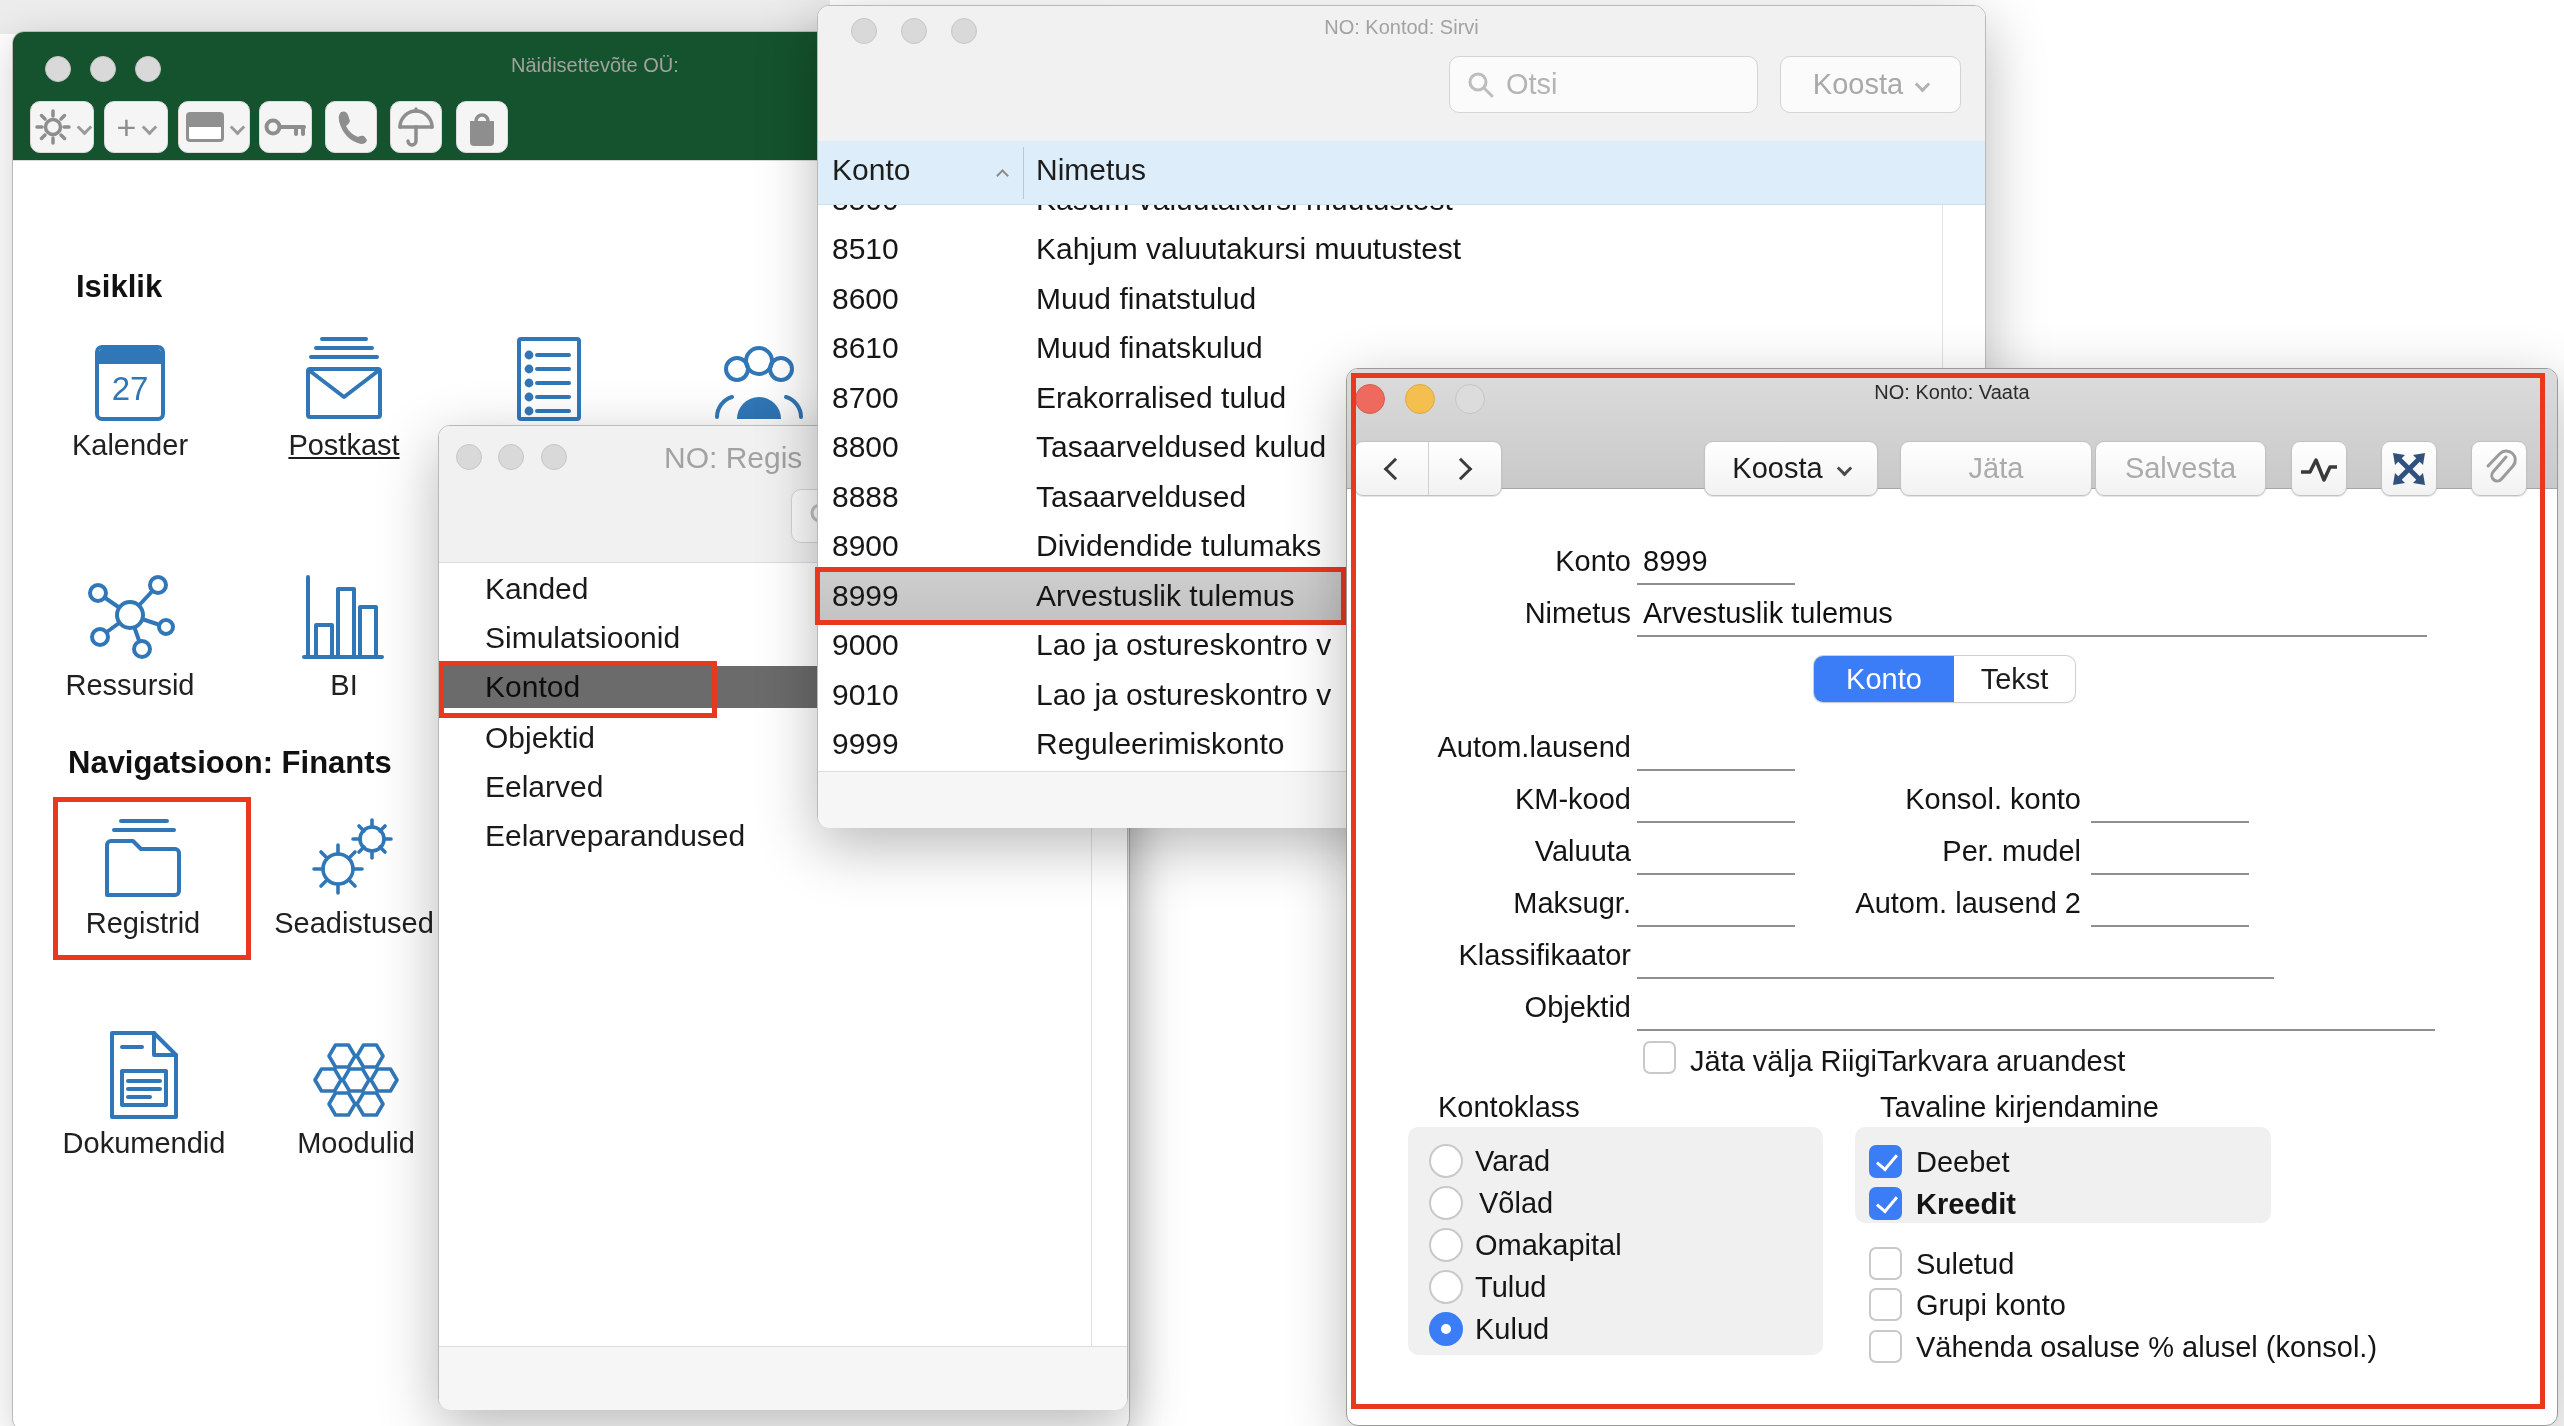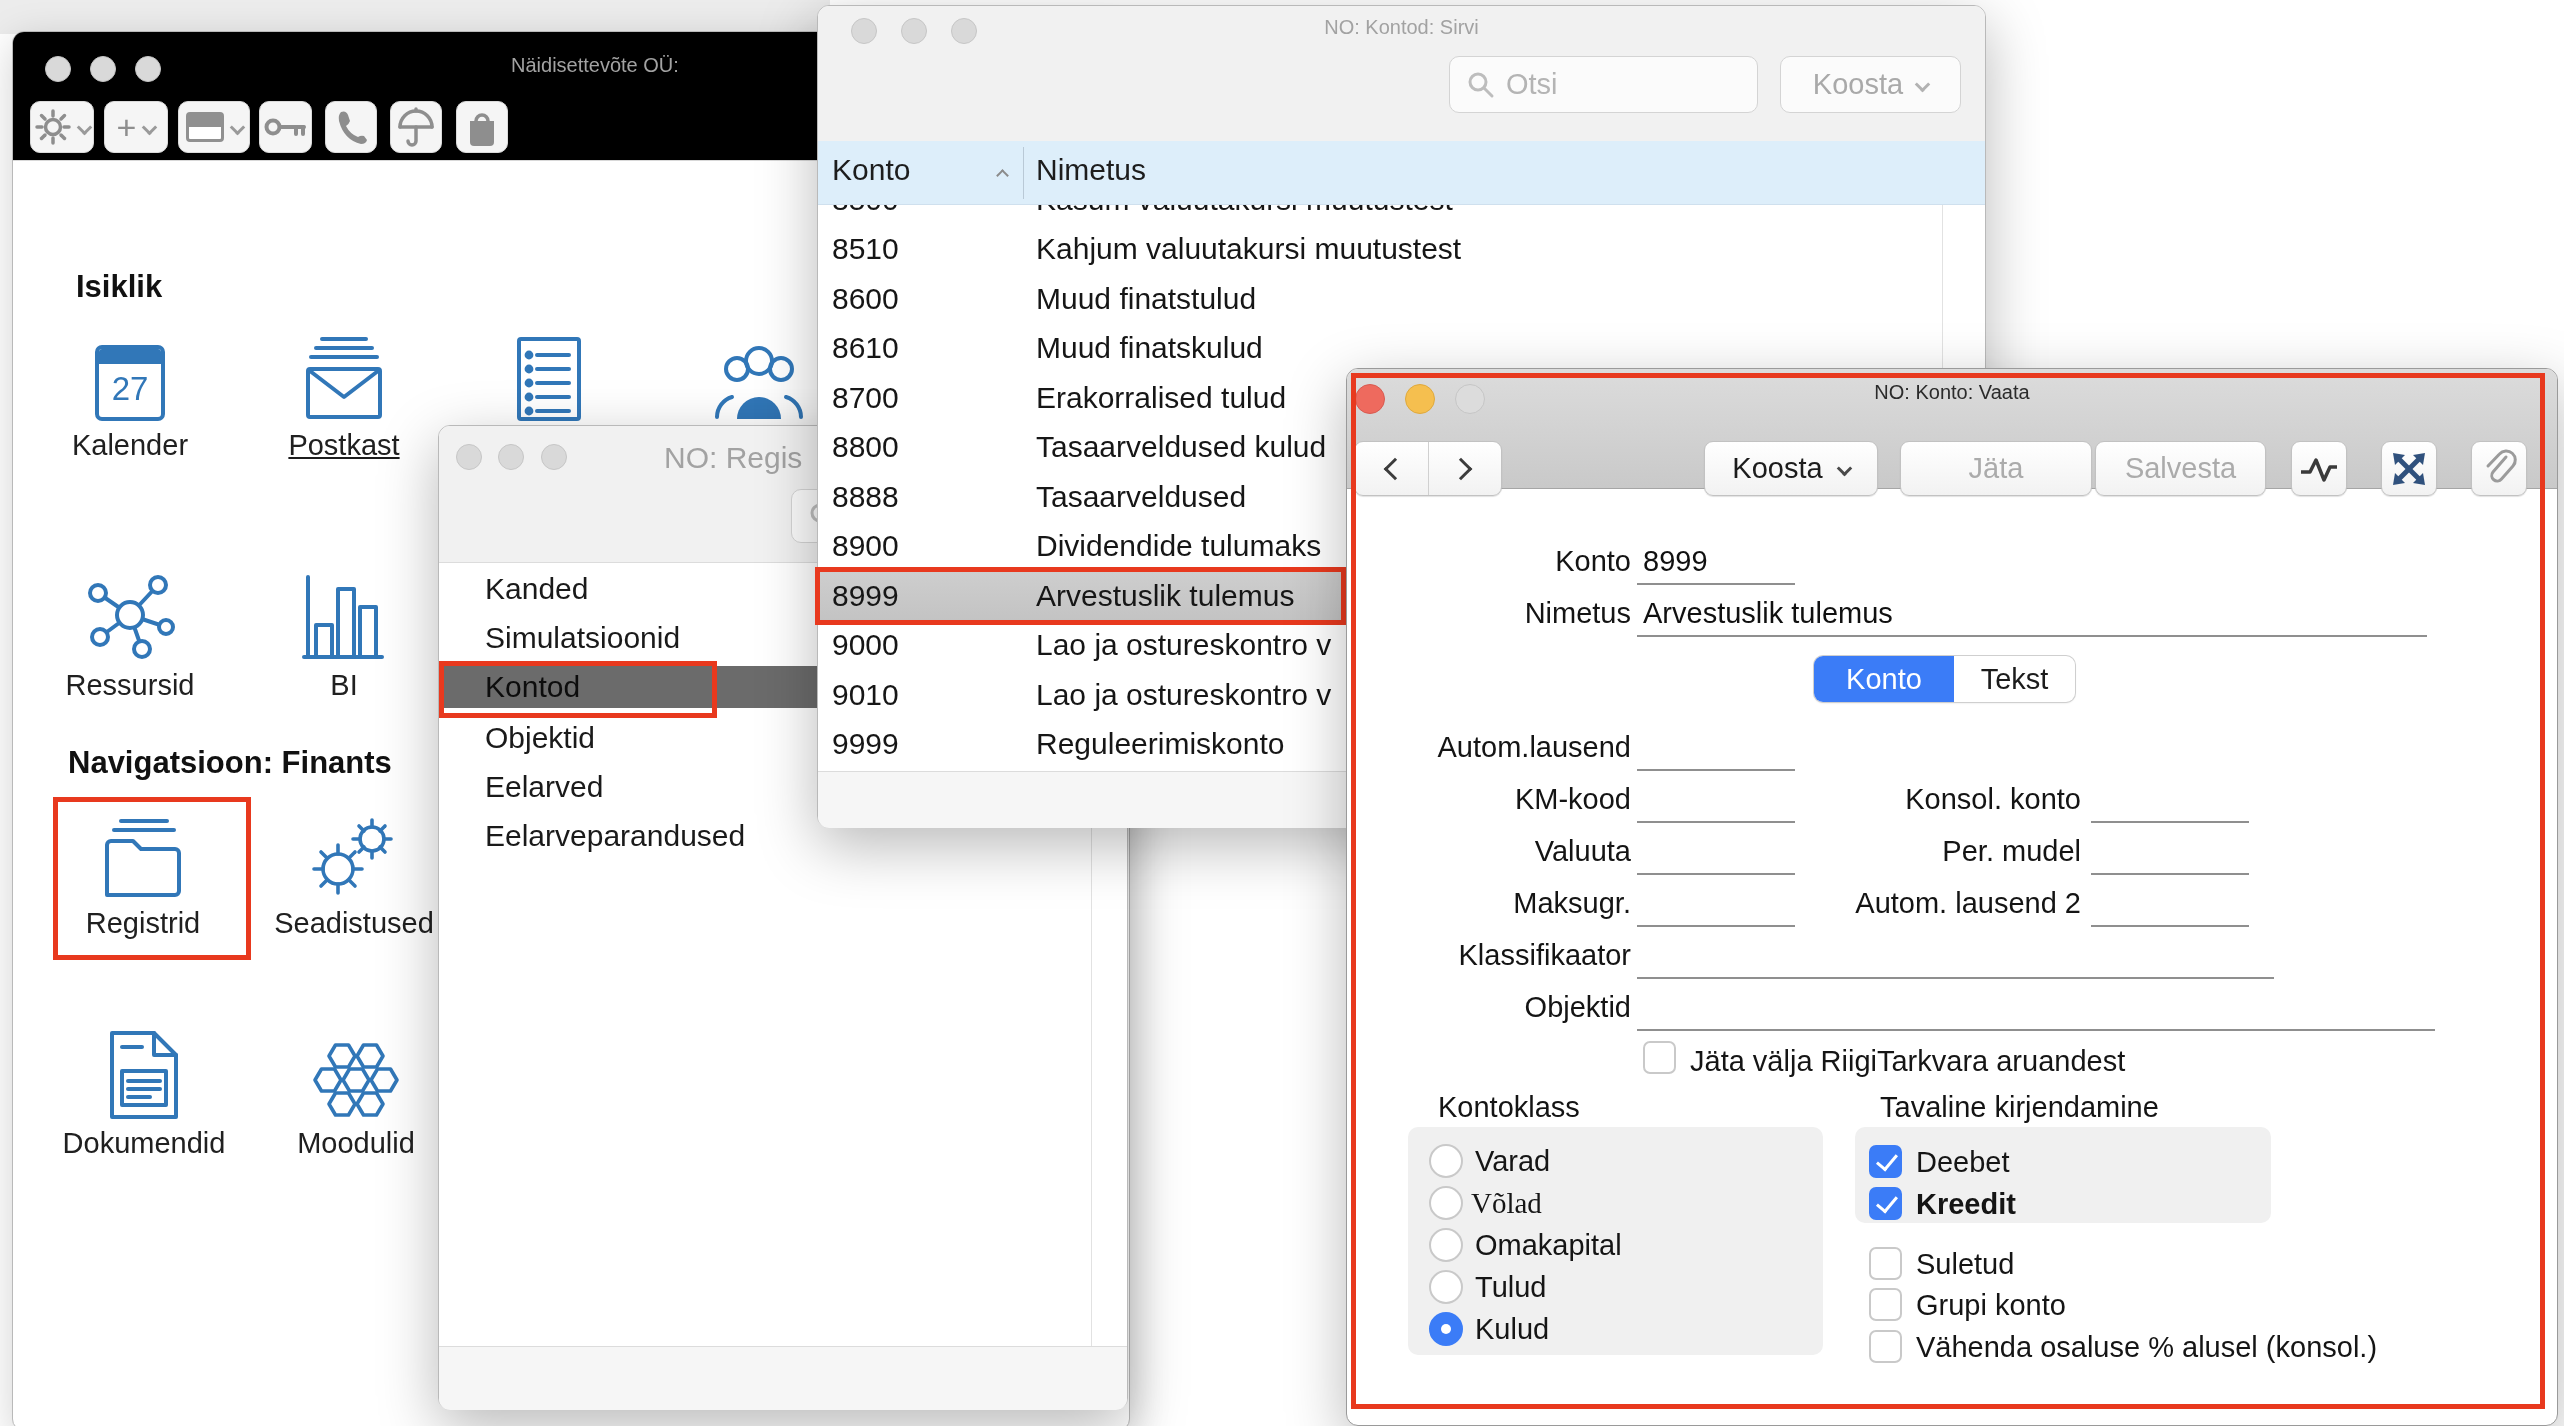"Näidisettevõte OÜ:" #main-win .chrome { background: #000000 -> #14532d }
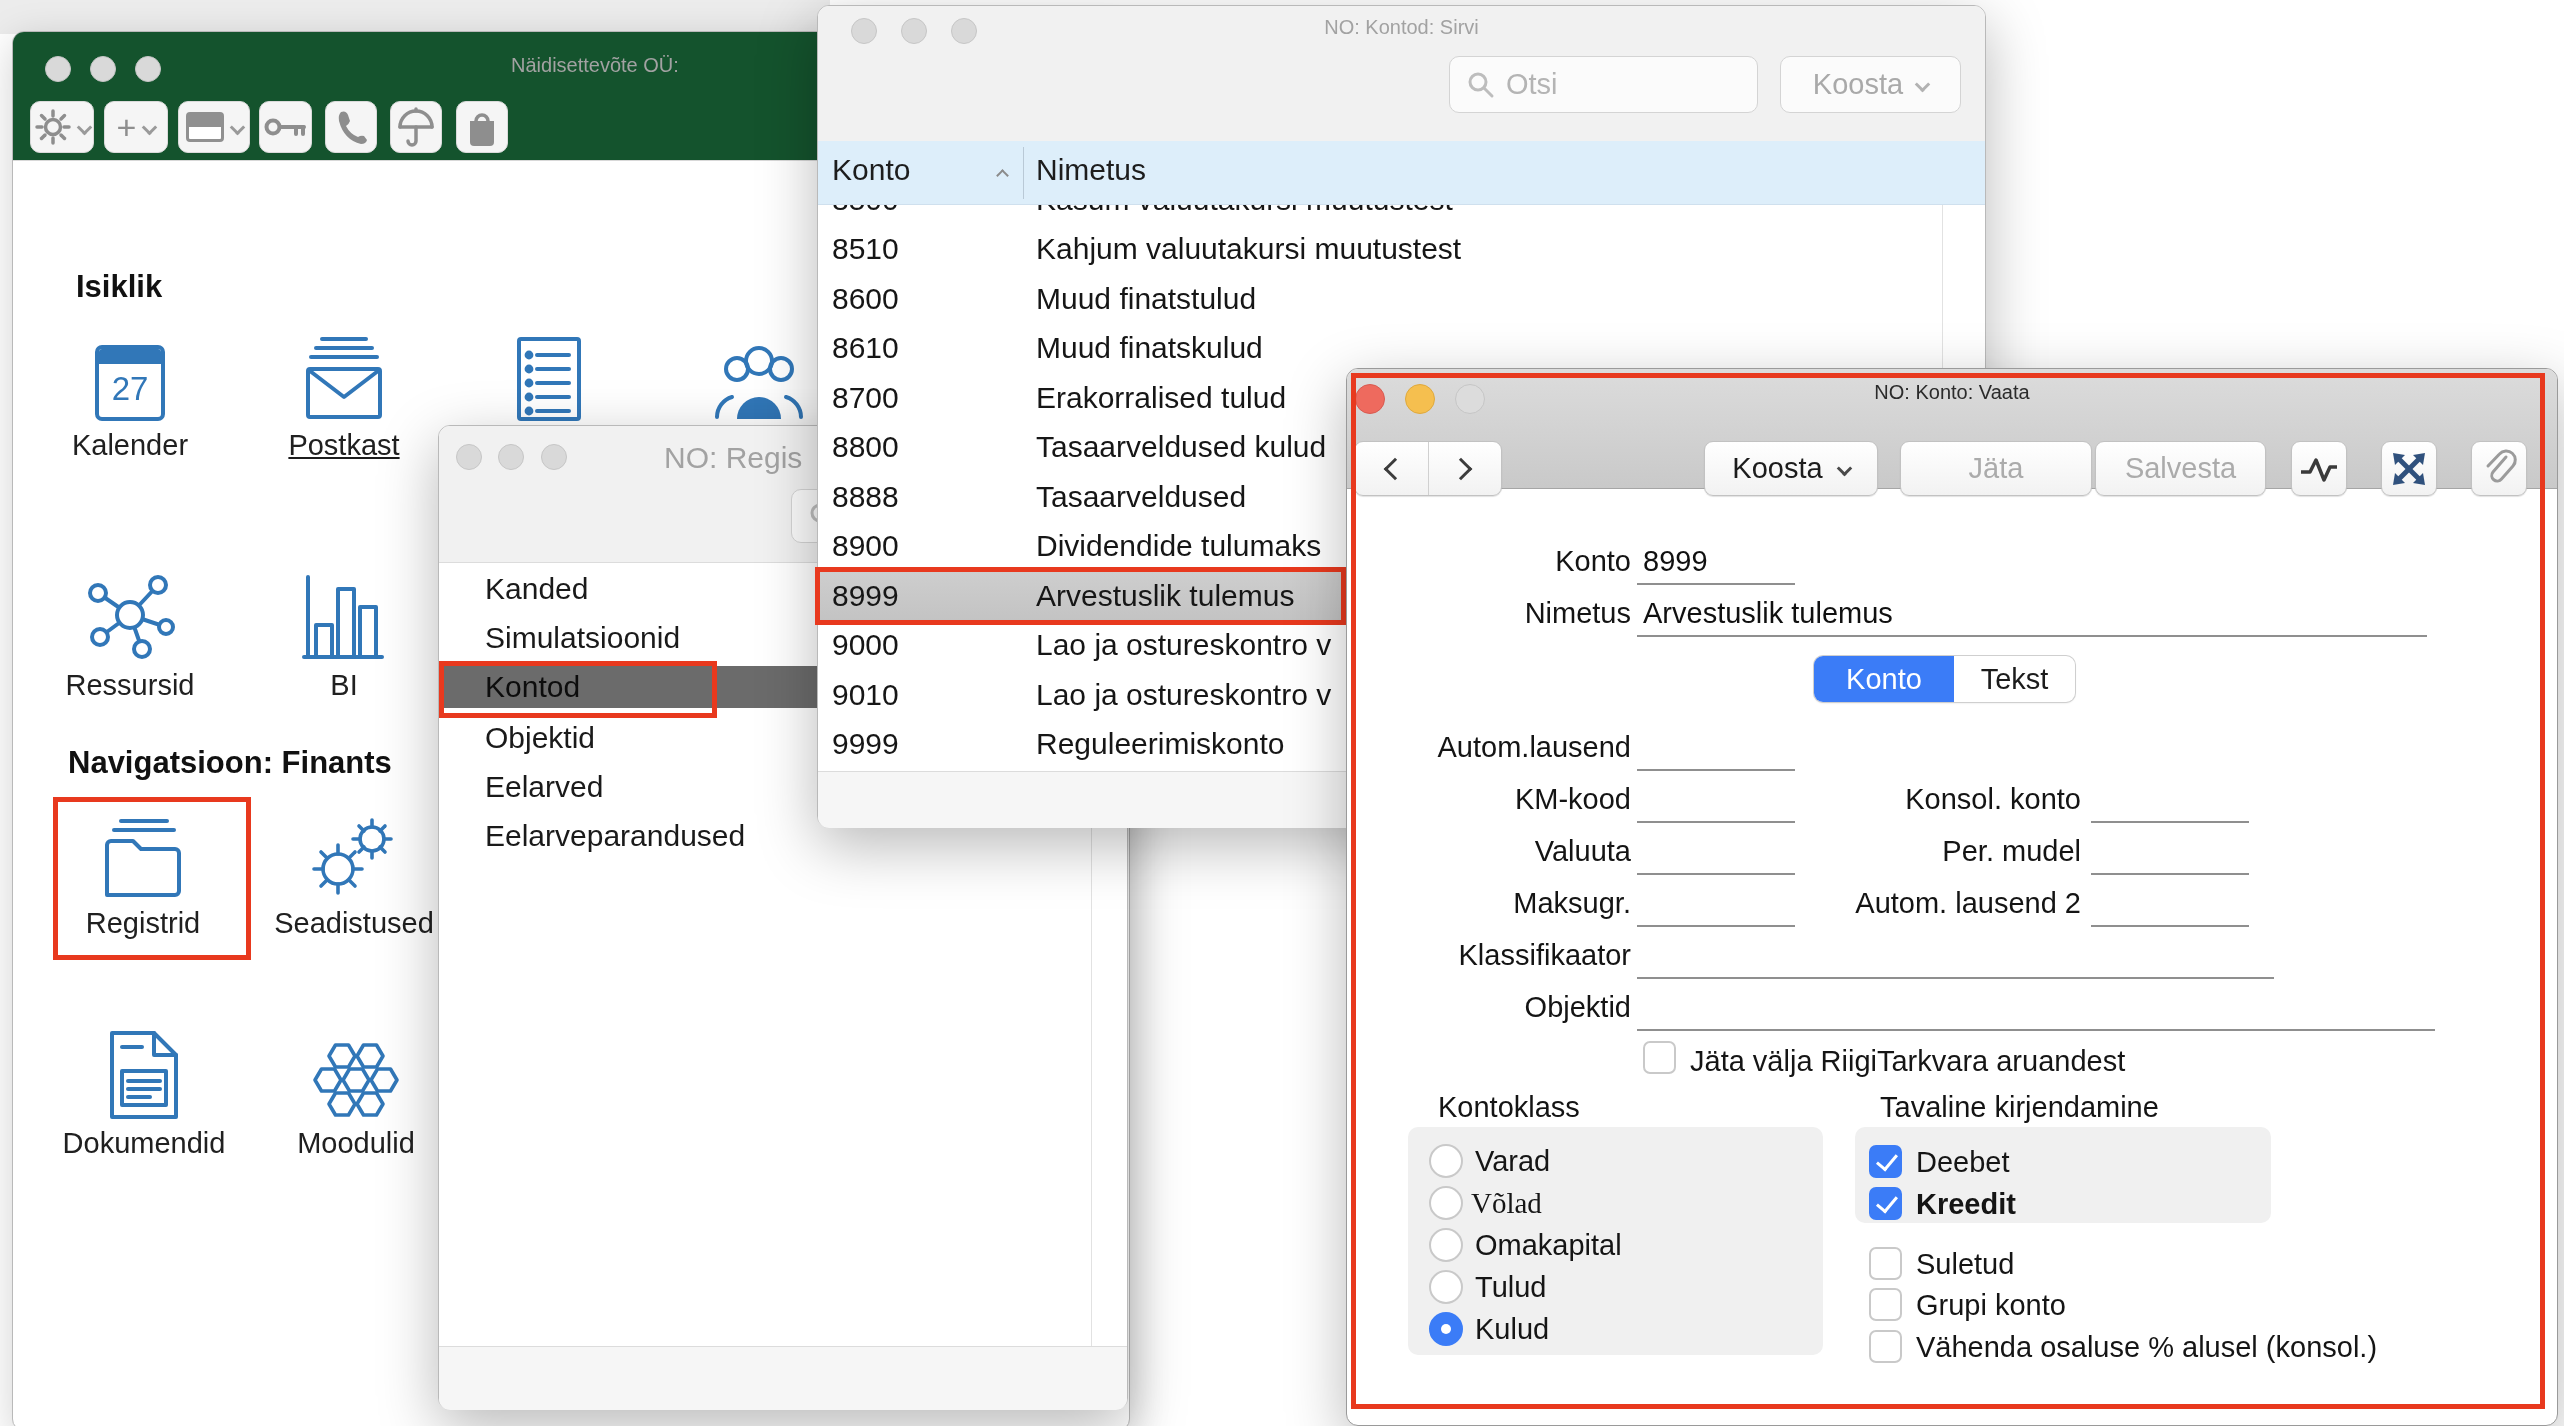"Võlad" span.optlbl { font-family: Liberation Serif, serif -> none; left: 124px -> 132px }
